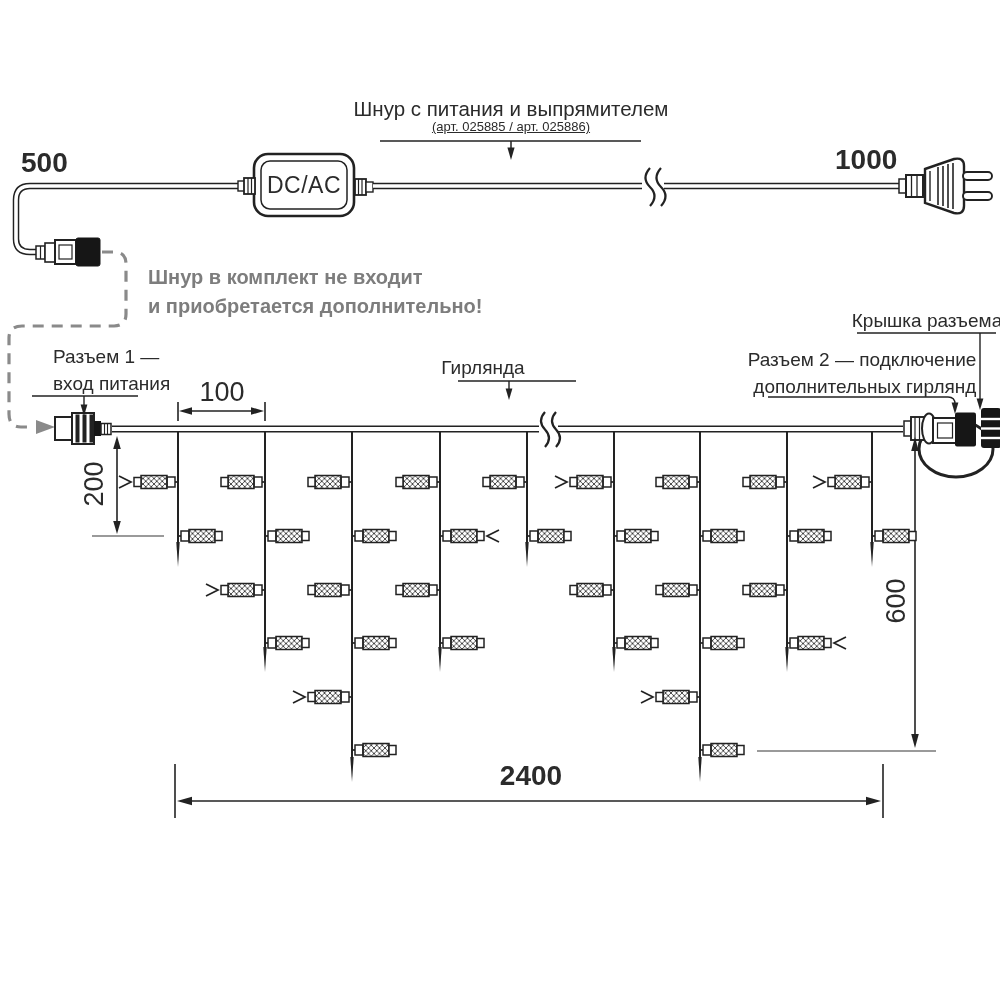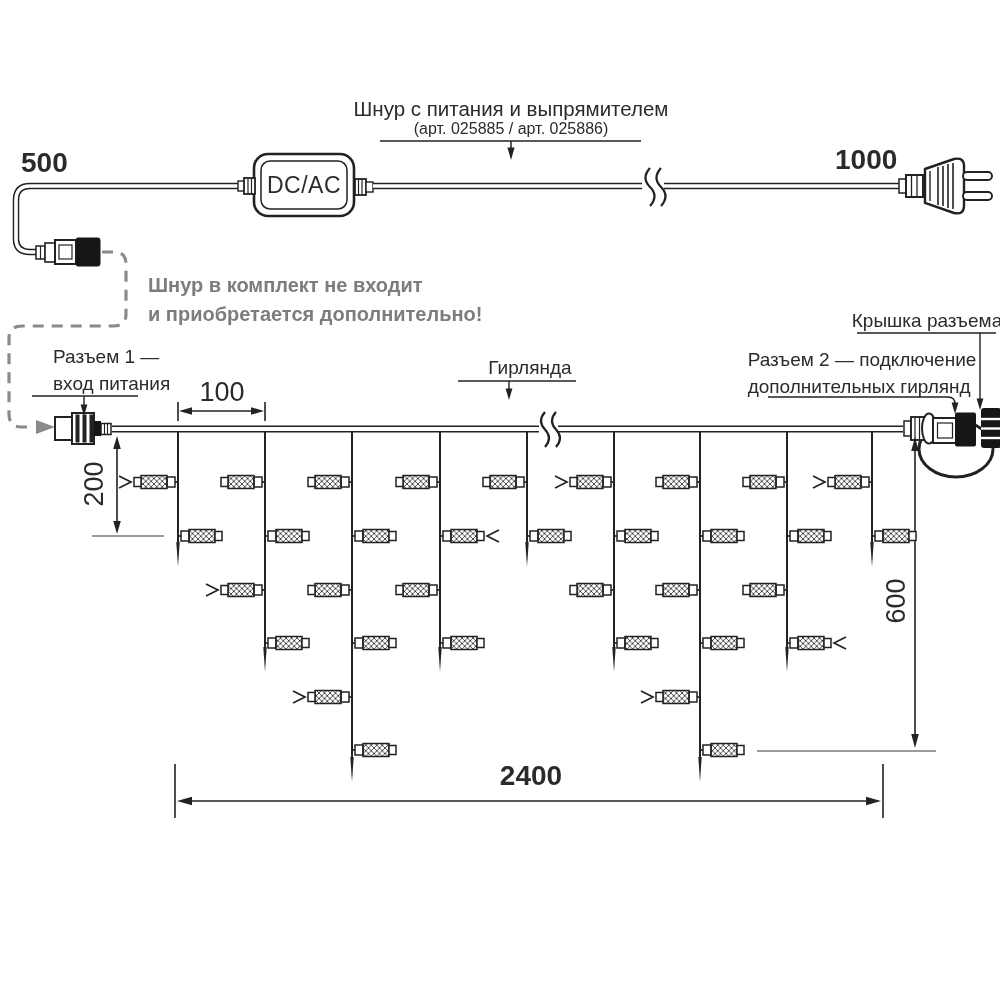"(арт. 025885 / арт. 025886)" .t-sub { font-size: 16px -> 13px; text-decoration: none -> underline }
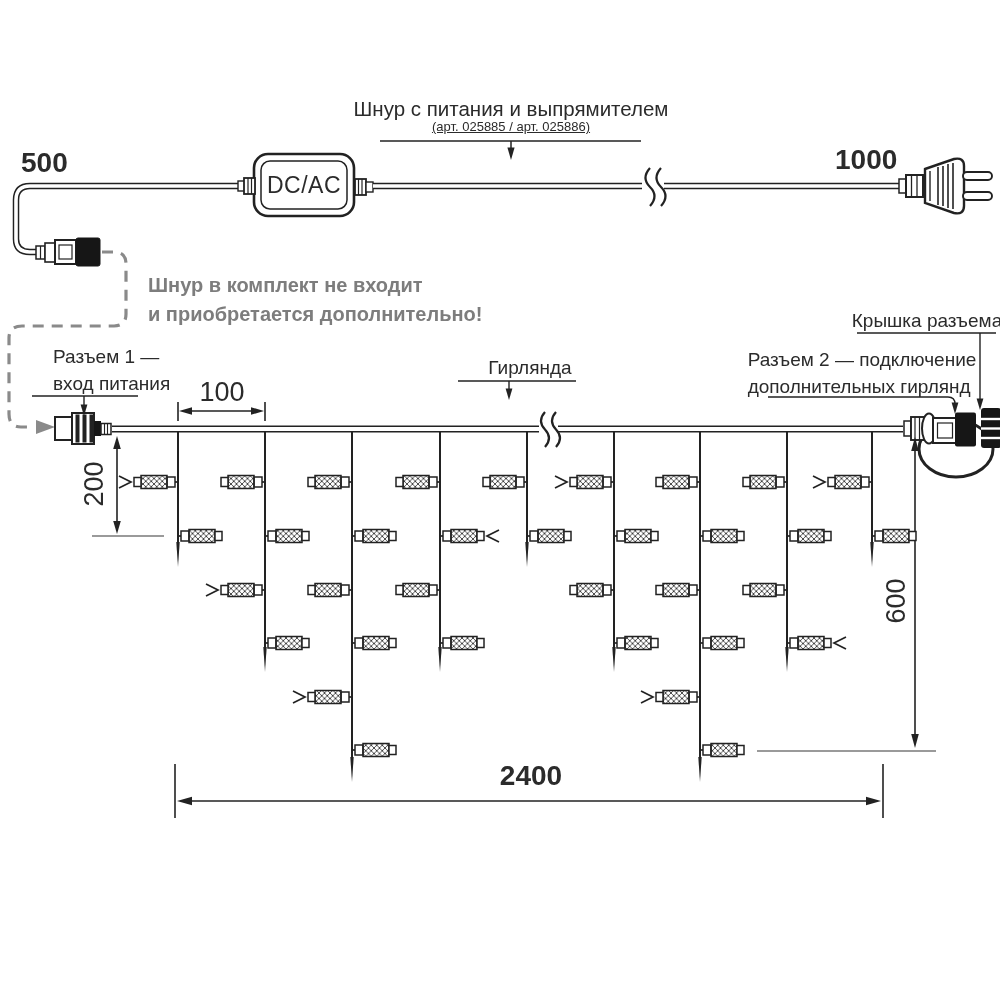"Шнур в комплект не входит" .t-note { margin-top: 8px -> none }
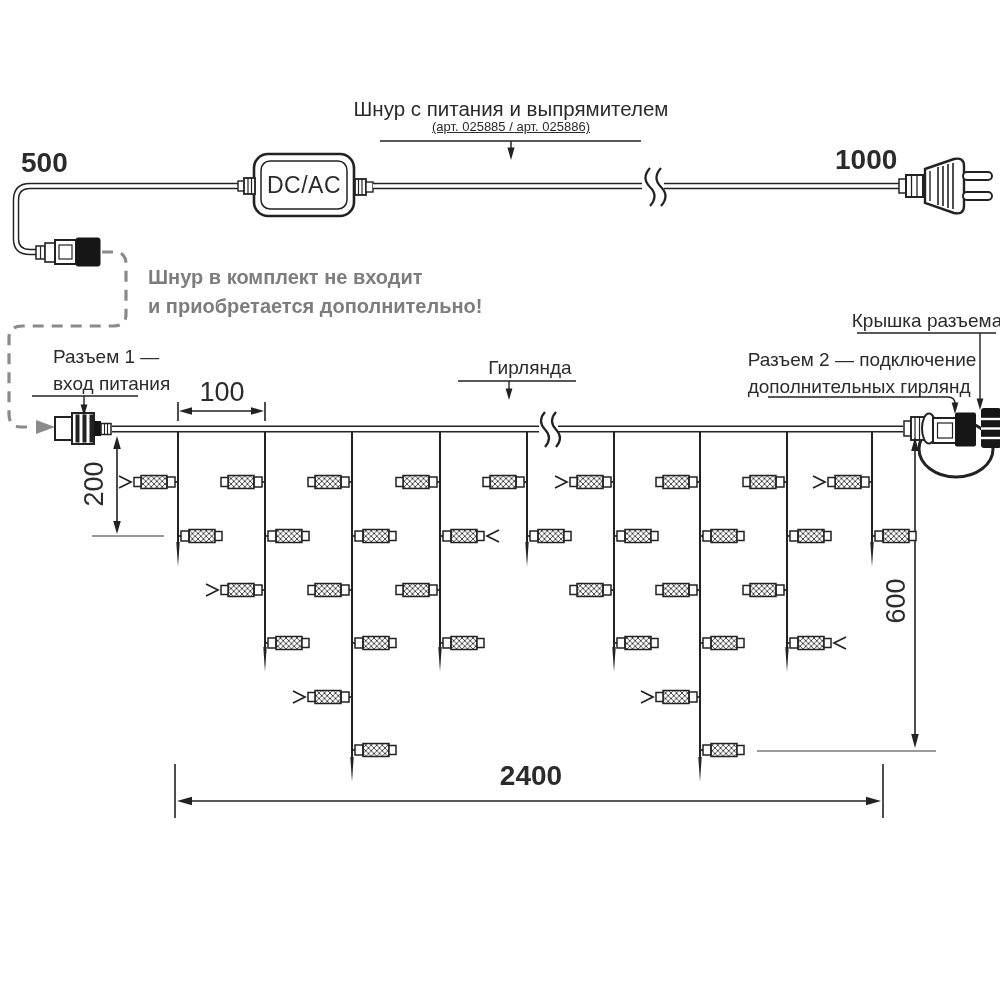"Гирлянда" div.lbl { left: 530px -> 483px }
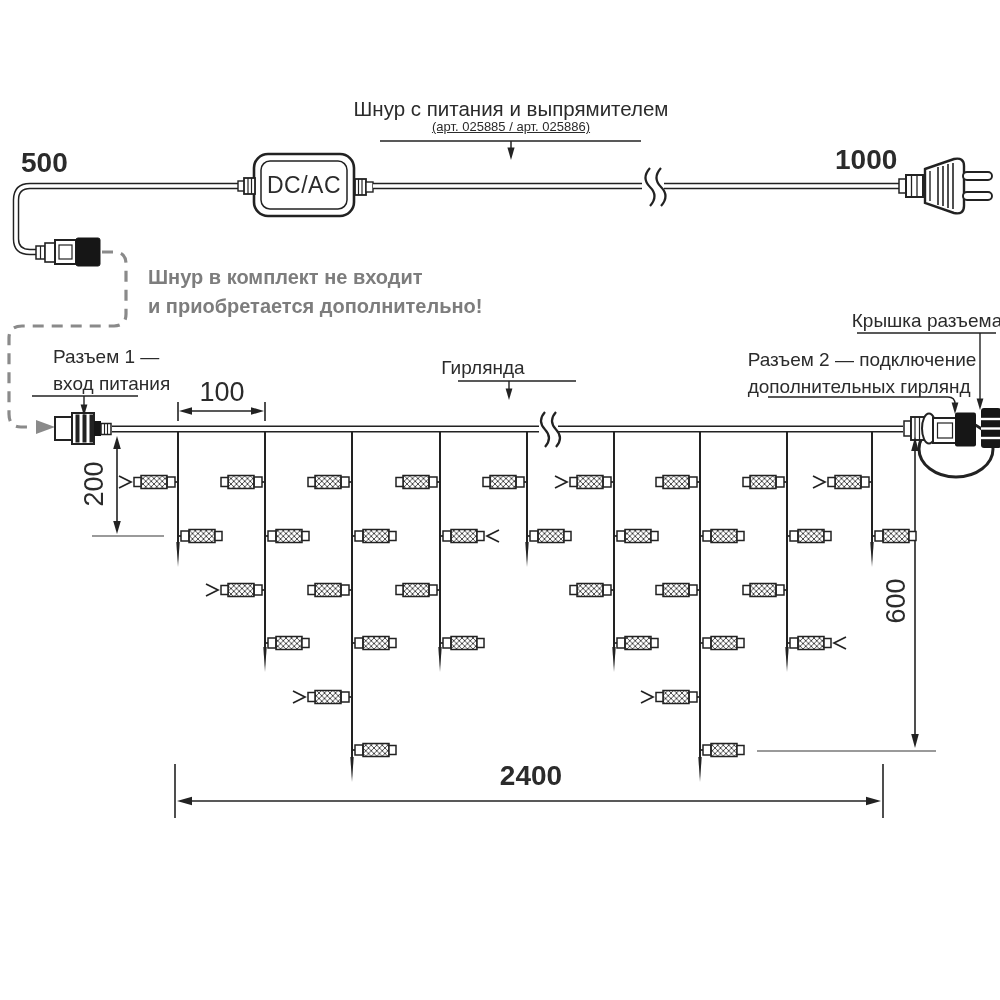"Разъем 2 — подключение" .tc { text-align: left -> right }
